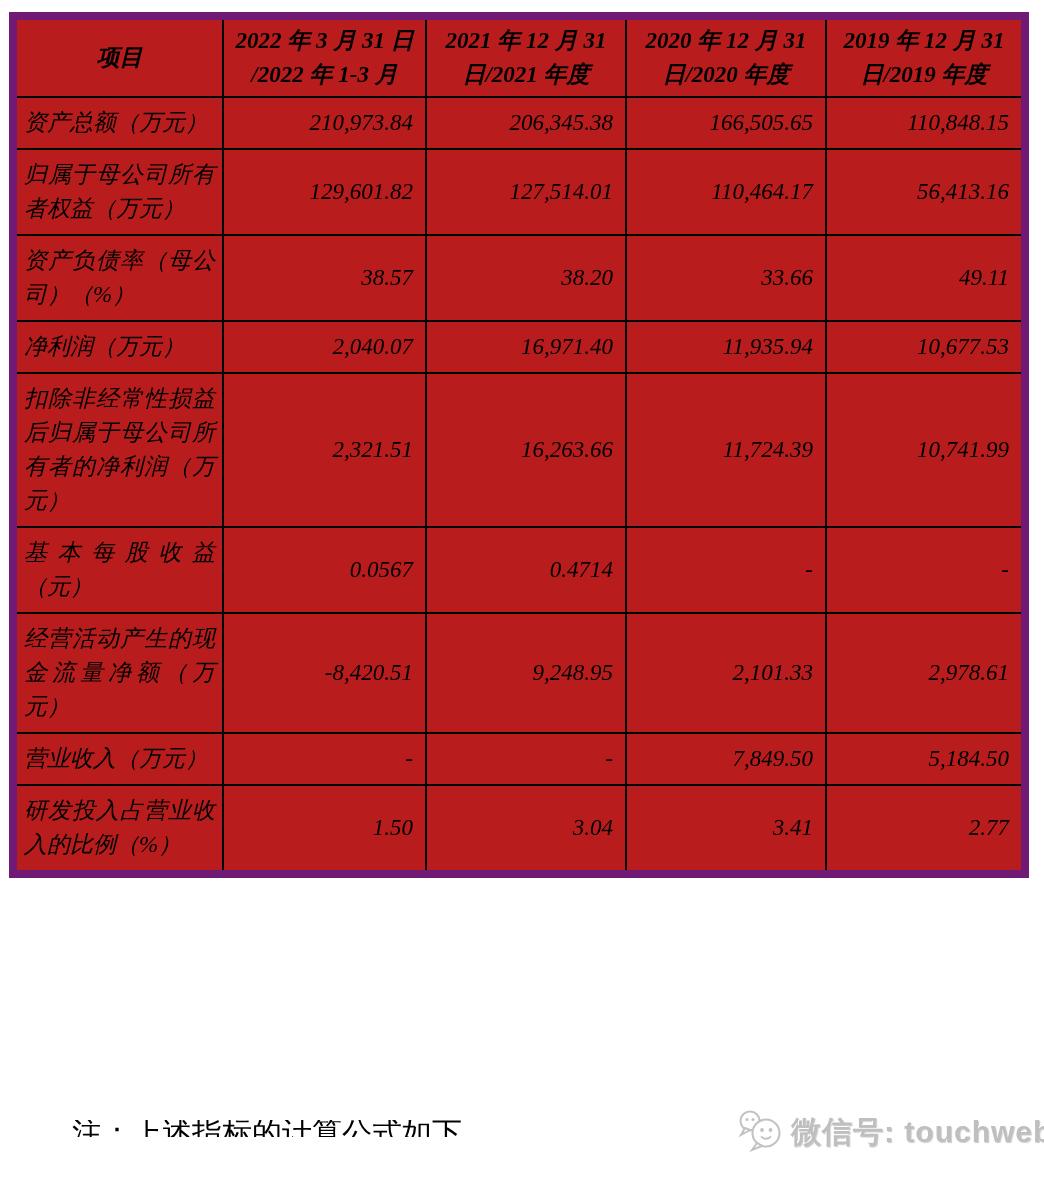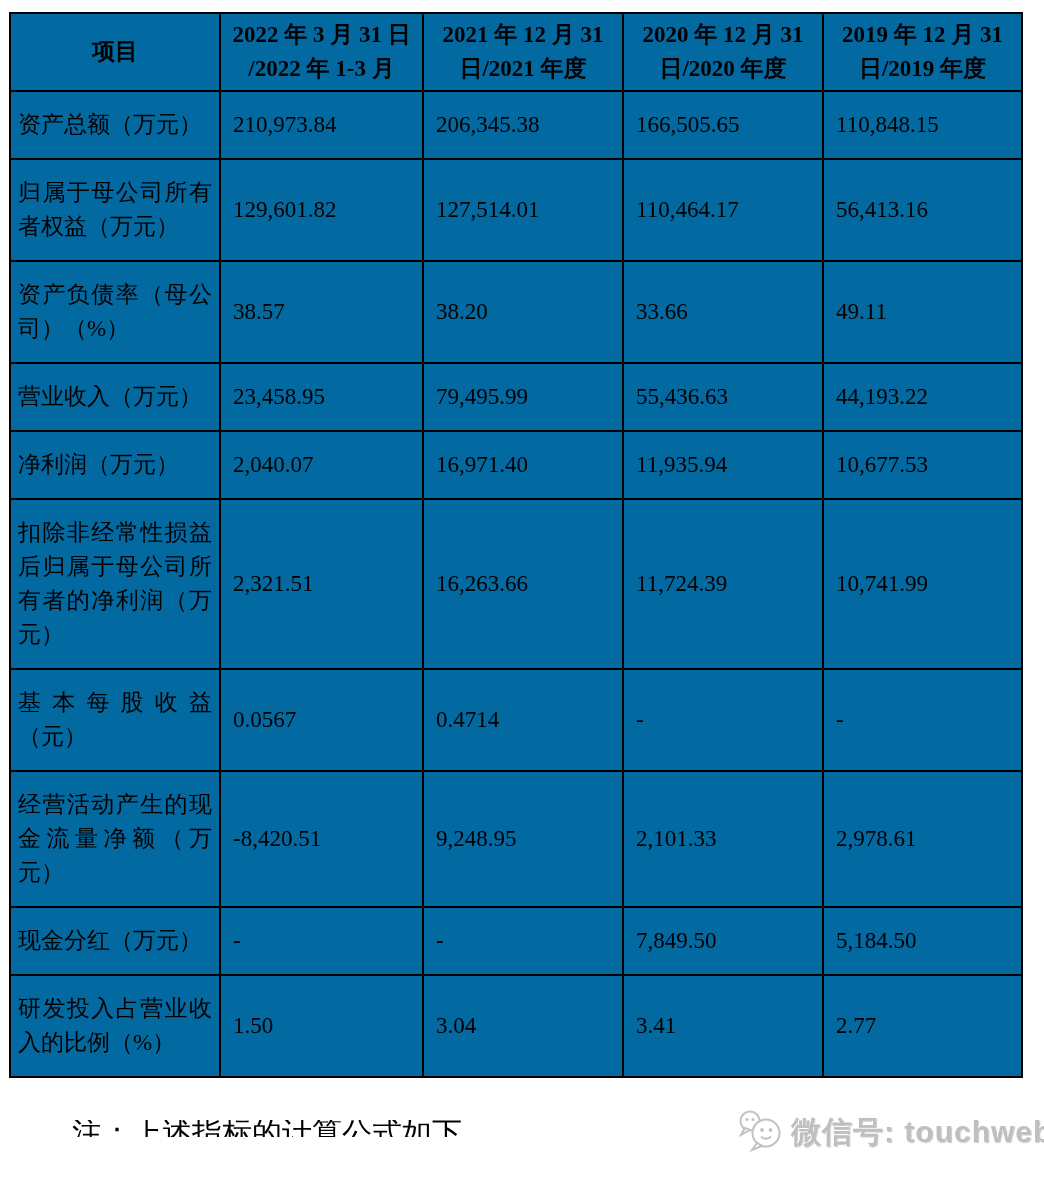"项目" table.fin { background: #0369a1 -> #b91c1c; border: 1px solid #701a75 -> 8px solid #701a75; font-style: none -> italic }
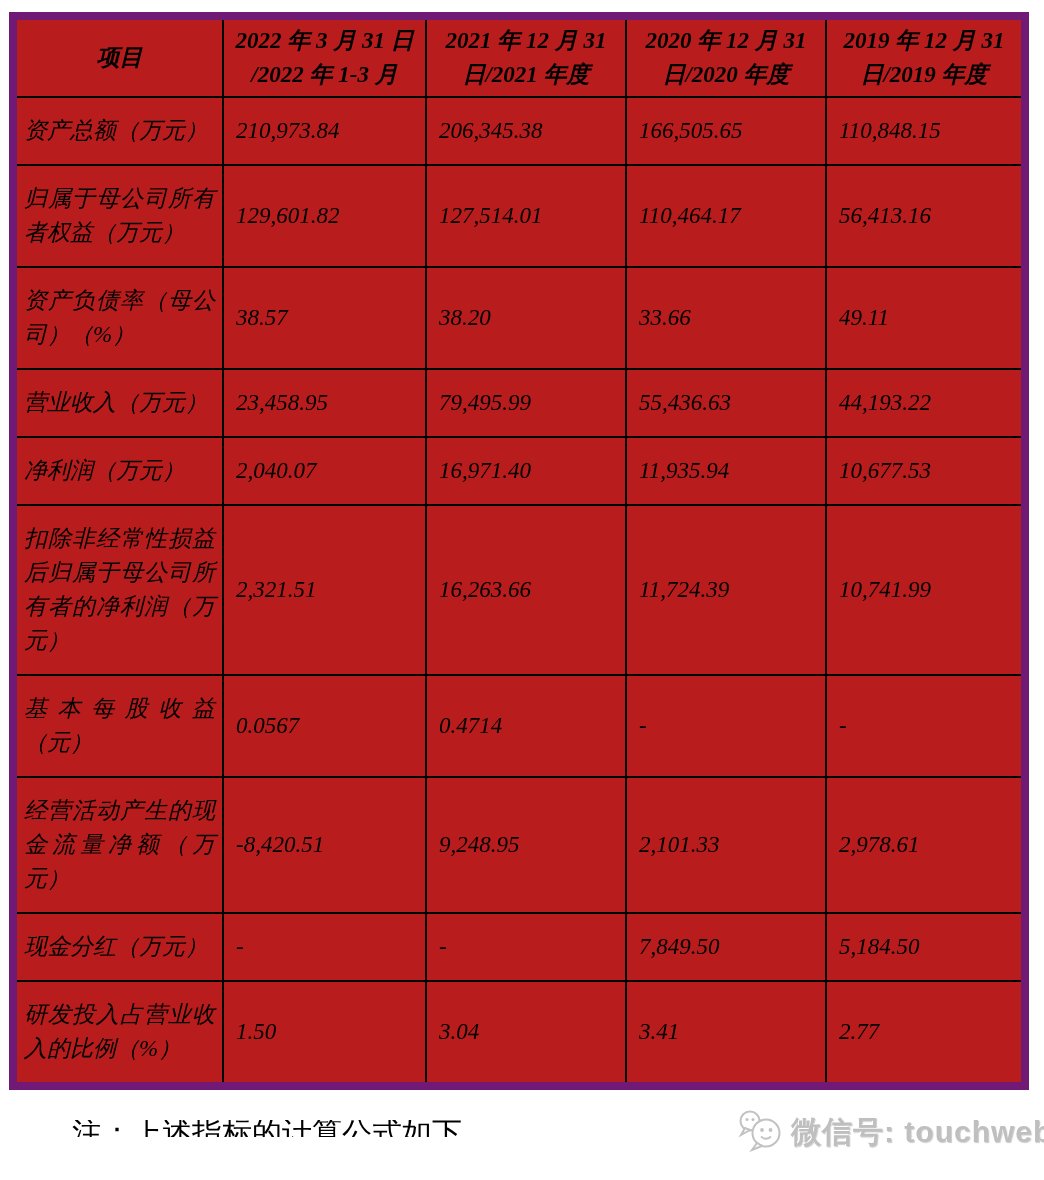"资产总额（万元）" td.label { padding: 16px 7px -> 8px 7px }
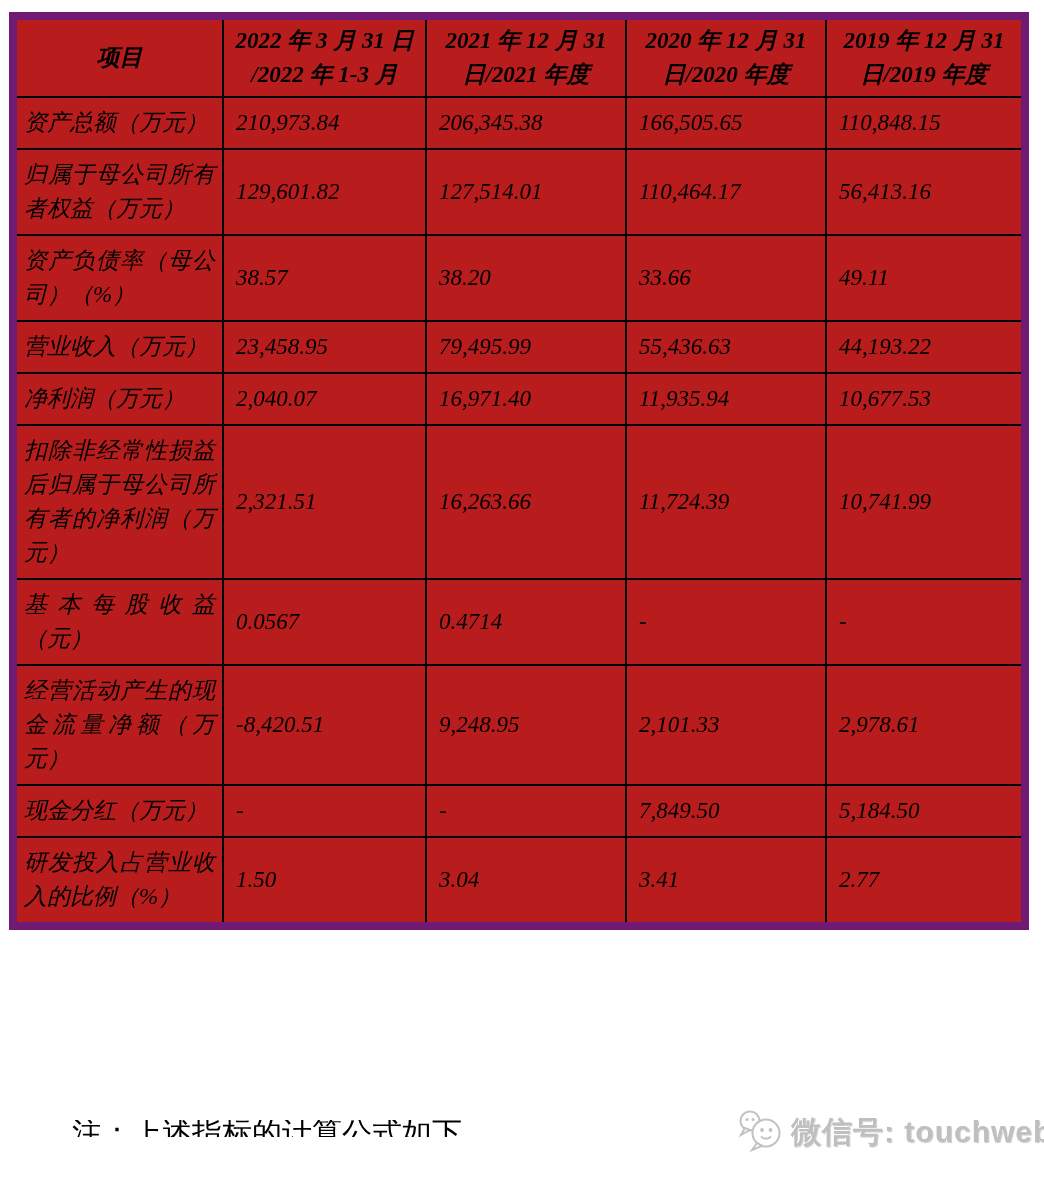"210,973.84" td.num { text-align: left -> right }
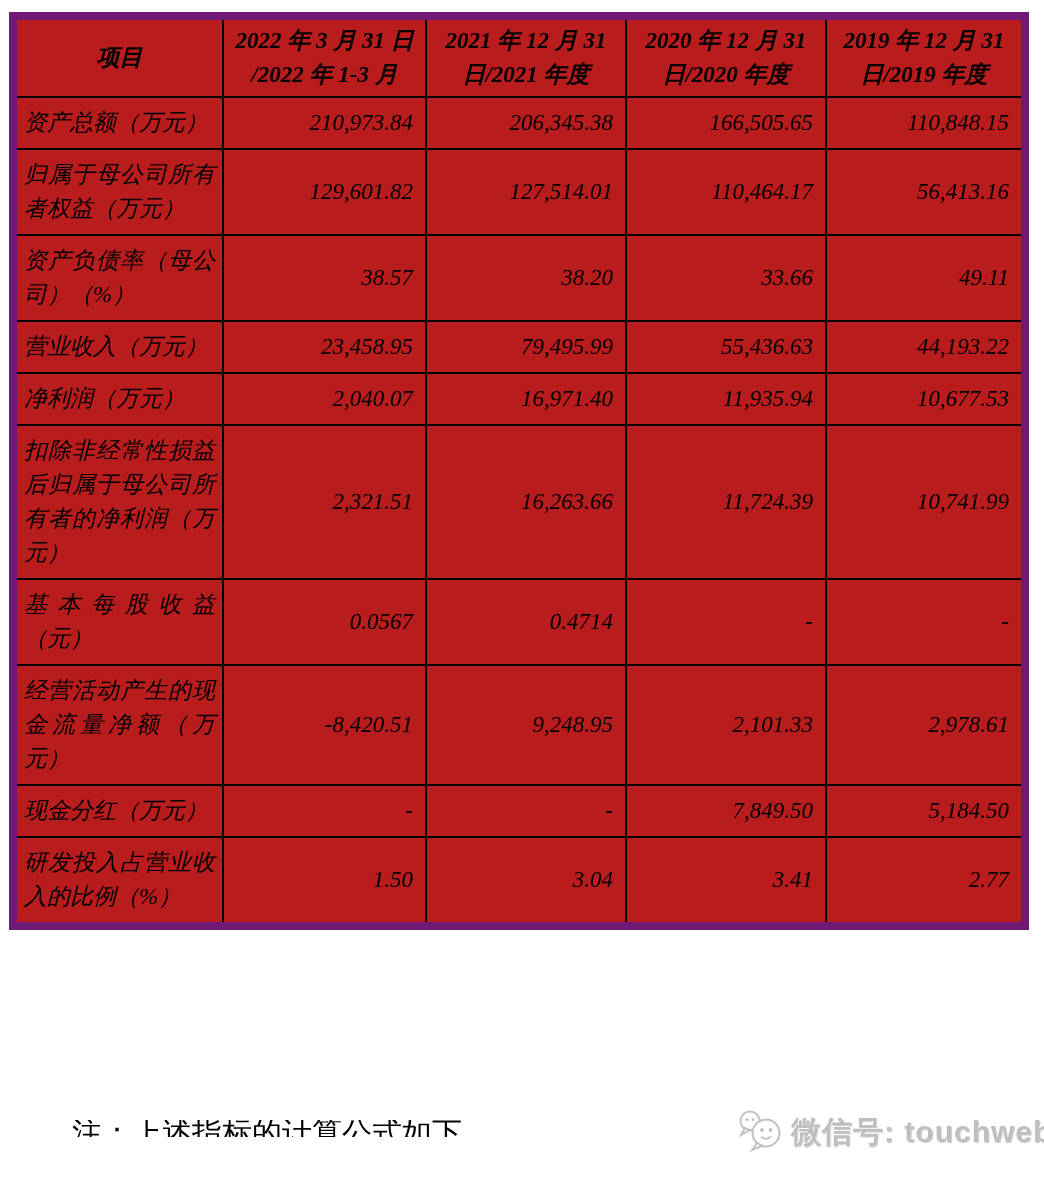"营业收入（万元）" tr { html: <tr> <td>营业收入（万元）</td> <td>23,458.95</td> <td>79,495.99</td> <td>55,436.63</td> <td>44,193.22</td> </tr> -> none }
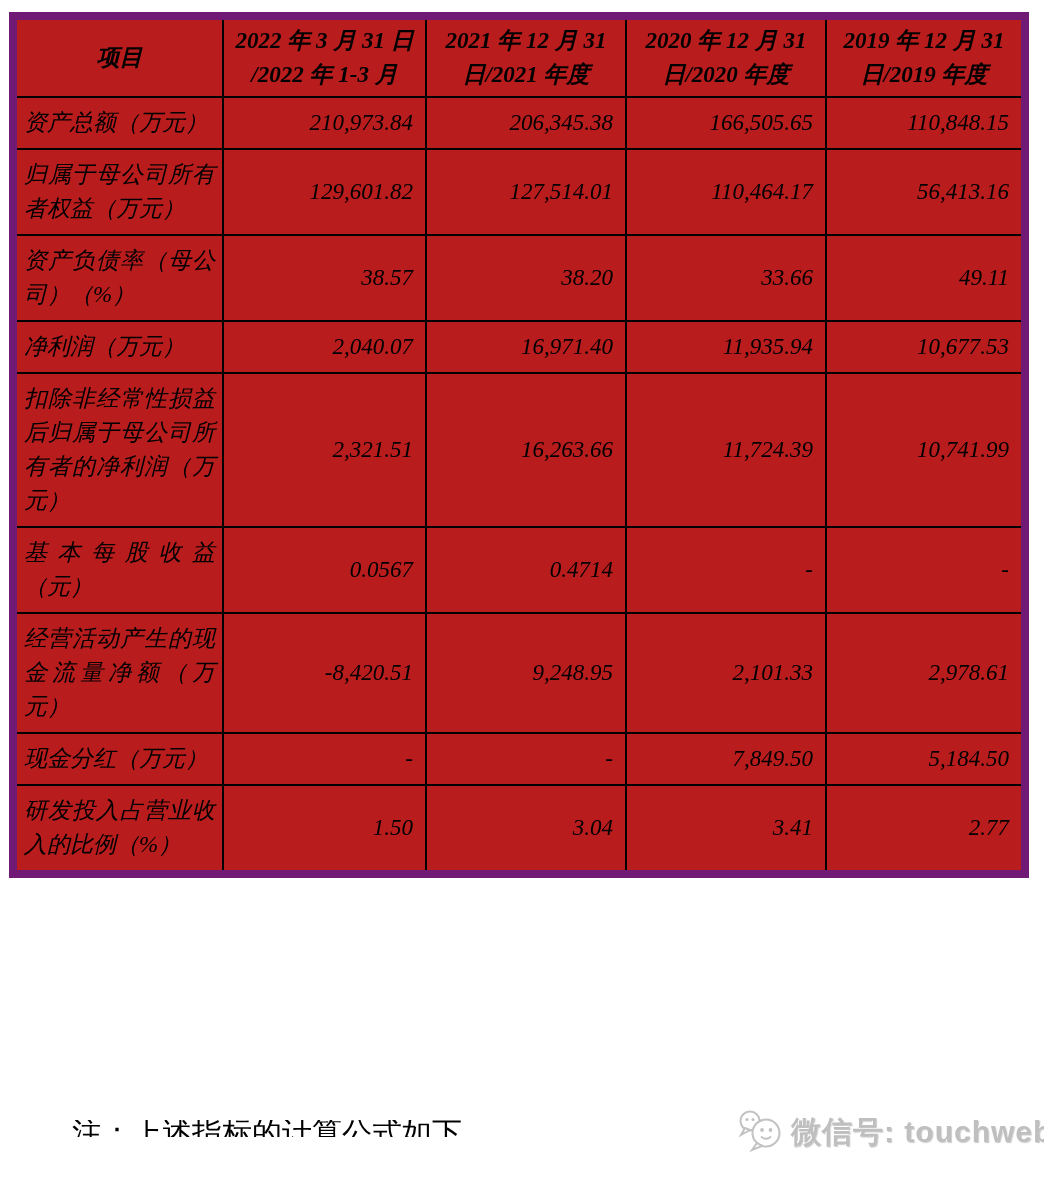"现金分红（万元）" td.label { text: 现金分红 -> 营业收入 }
